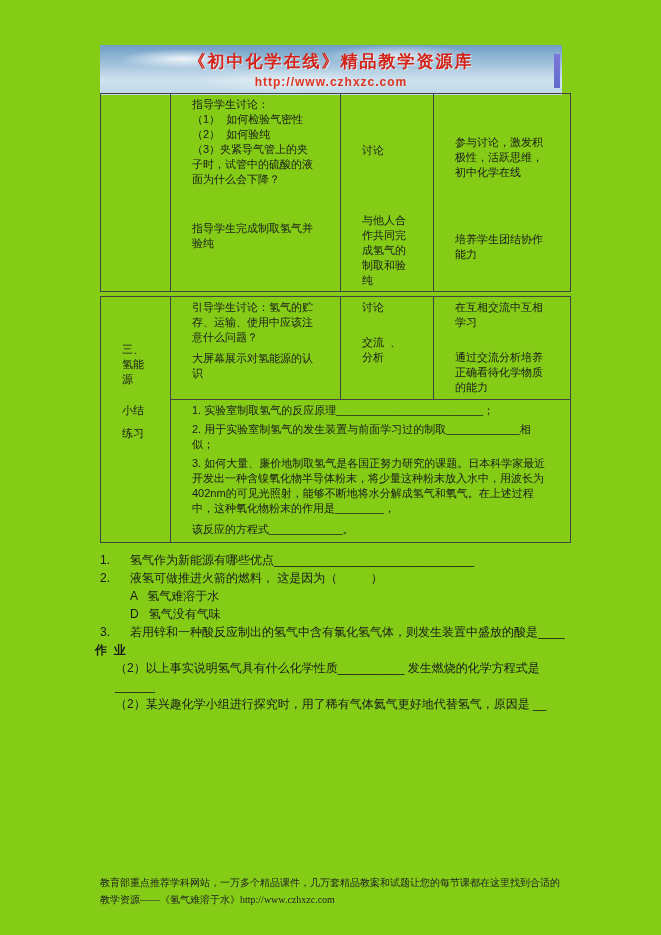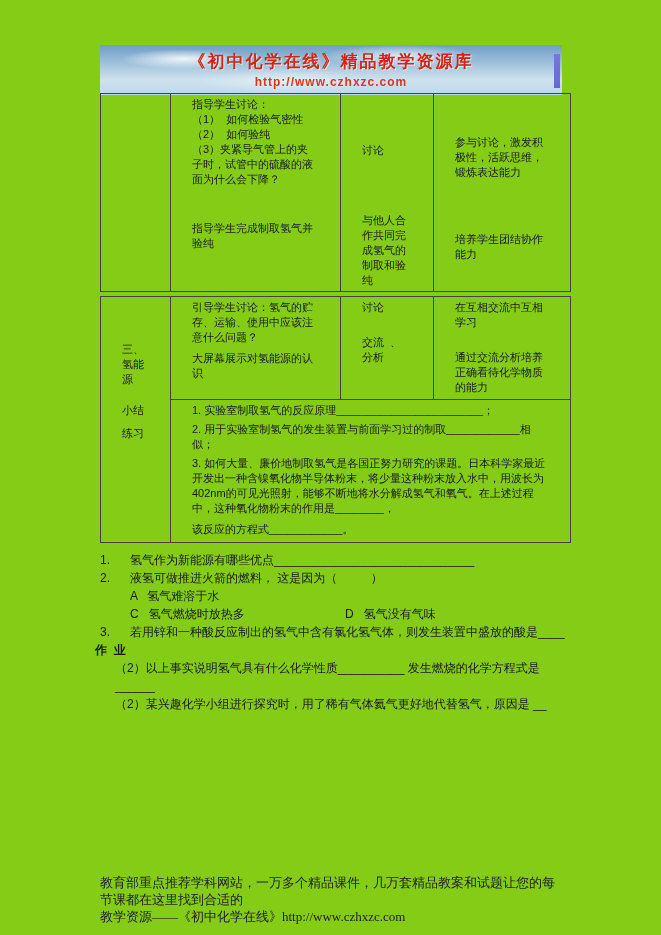"参与讨论，激发积极性，活跃思维，锻炼表达能力" div.para { text: 锻炼表达能力 -> 初中化学在线 }
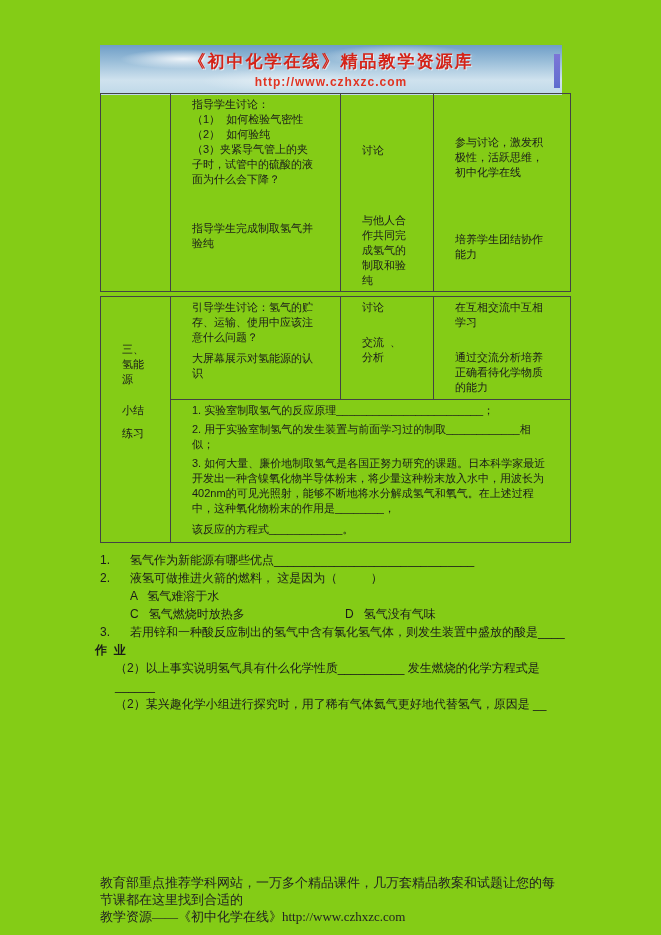"C 氢气燃烧时放热多" span.opt { html: <span>C 氢气燃烧时放热多</span> -> none }
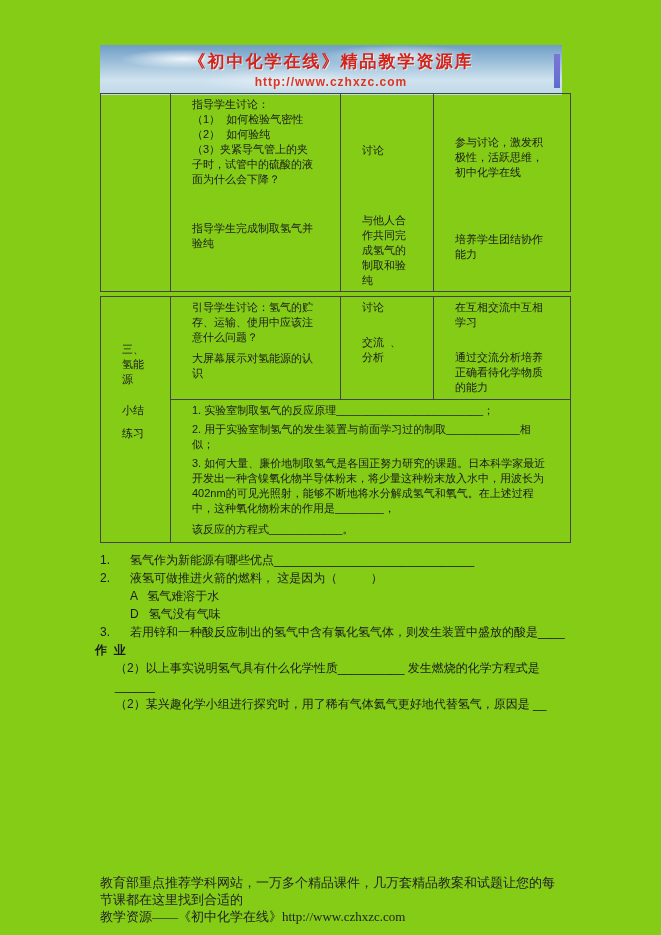"教育部重点推荐学科网站，一万多个精品课件，几万套精品教案和试题让您的每节课都在这" .footer { font-size: 13px -> 10px }
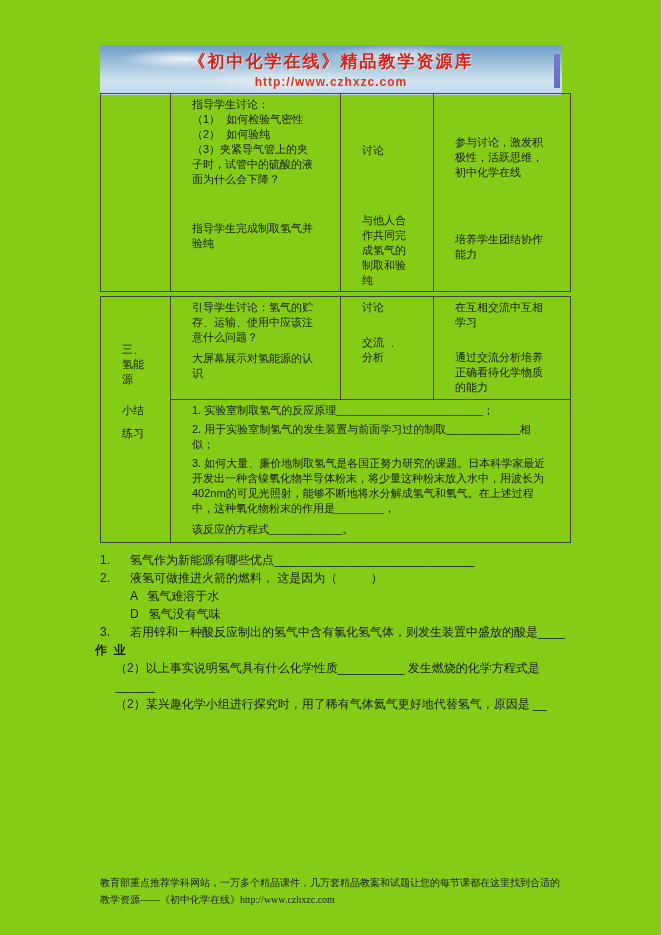"教学资源——《初中化学在线》" span { text: 初中化学在线 -> 氢气难溶于水 }
